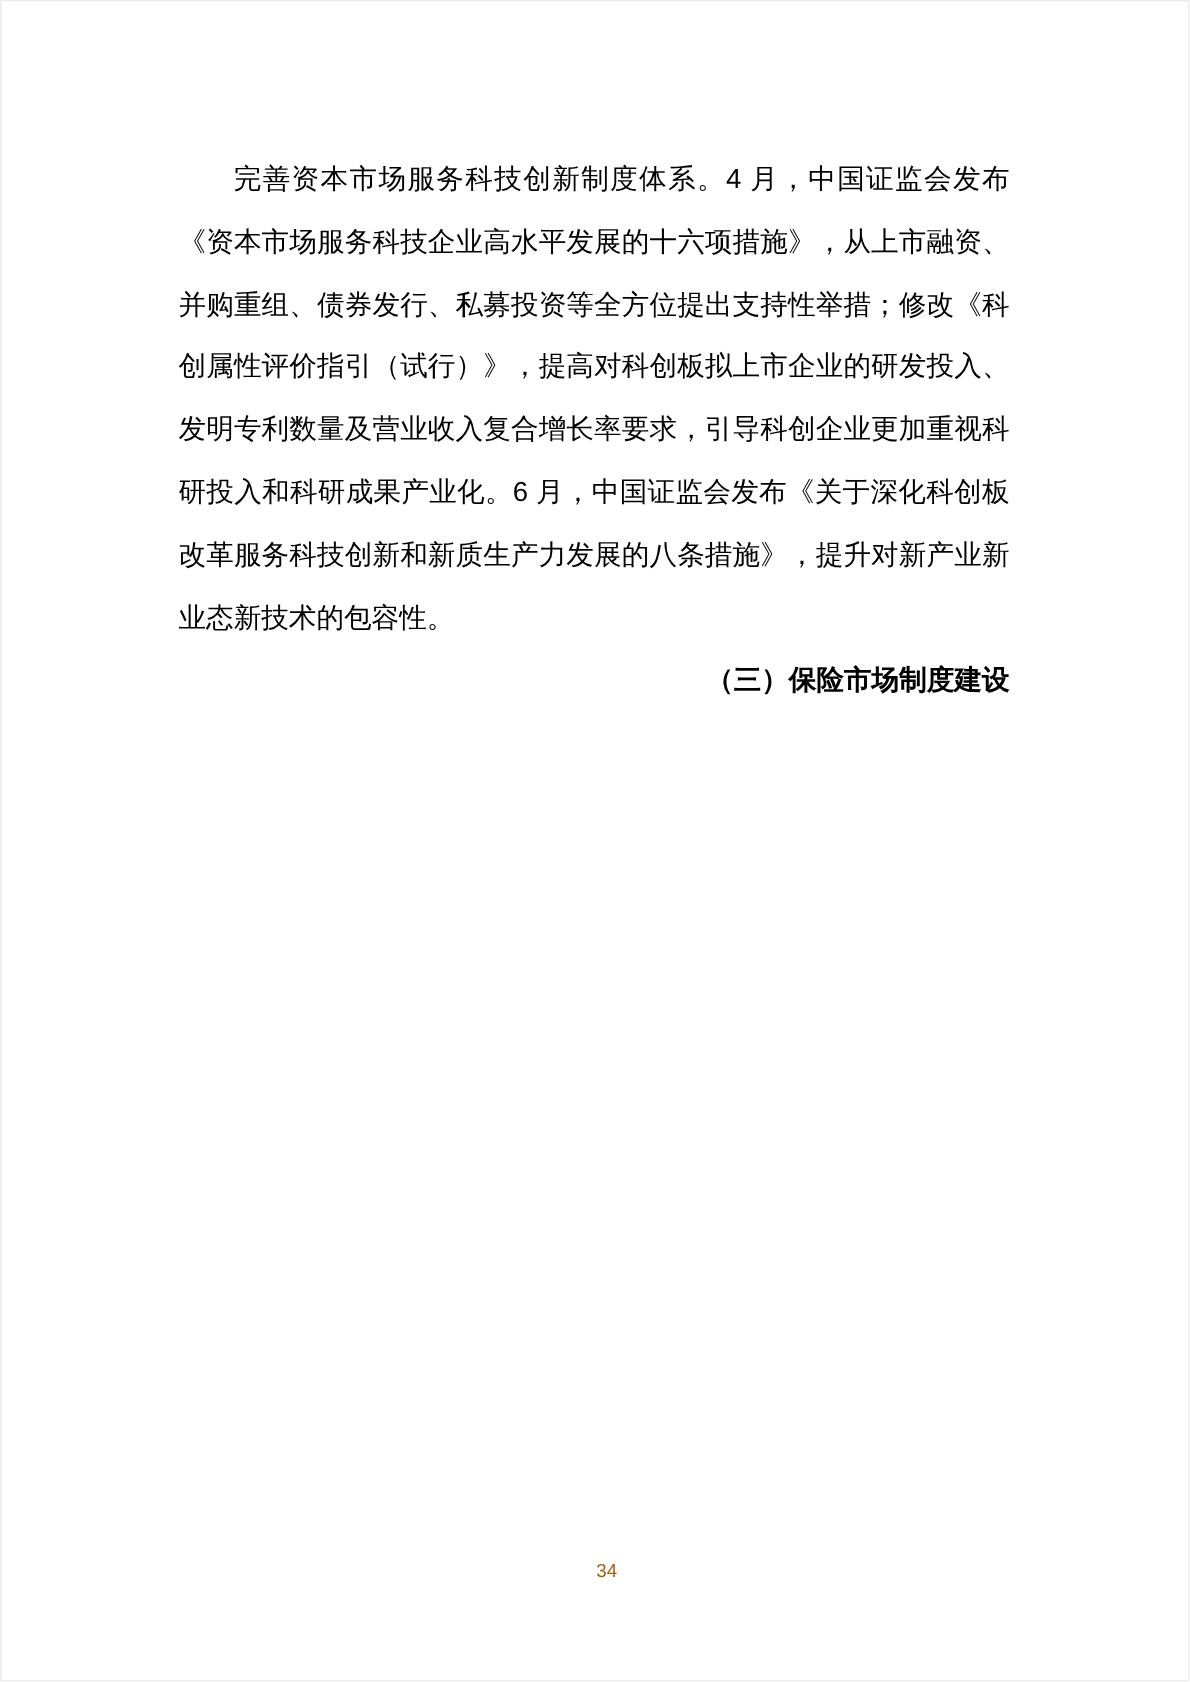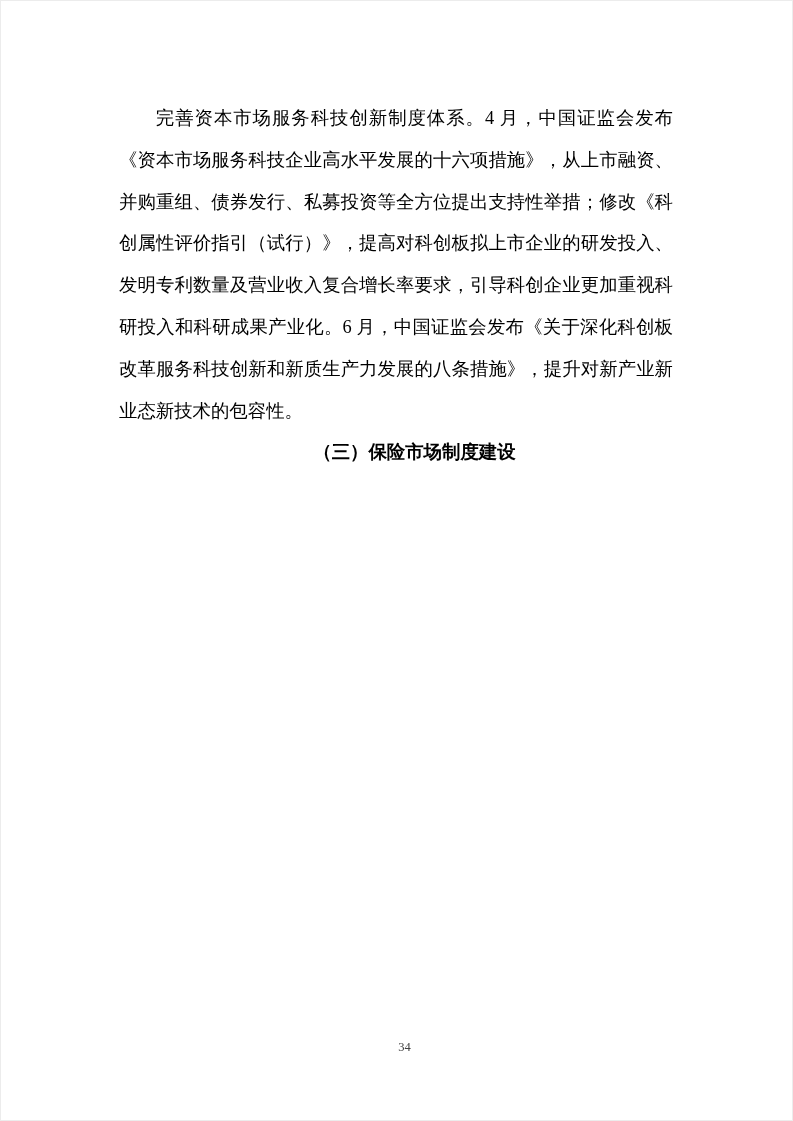"完善资本市场服务科技创新制度体系。4" .page { font-family: Liberation Serif, serif -> Liberation Sans, sans-serif }
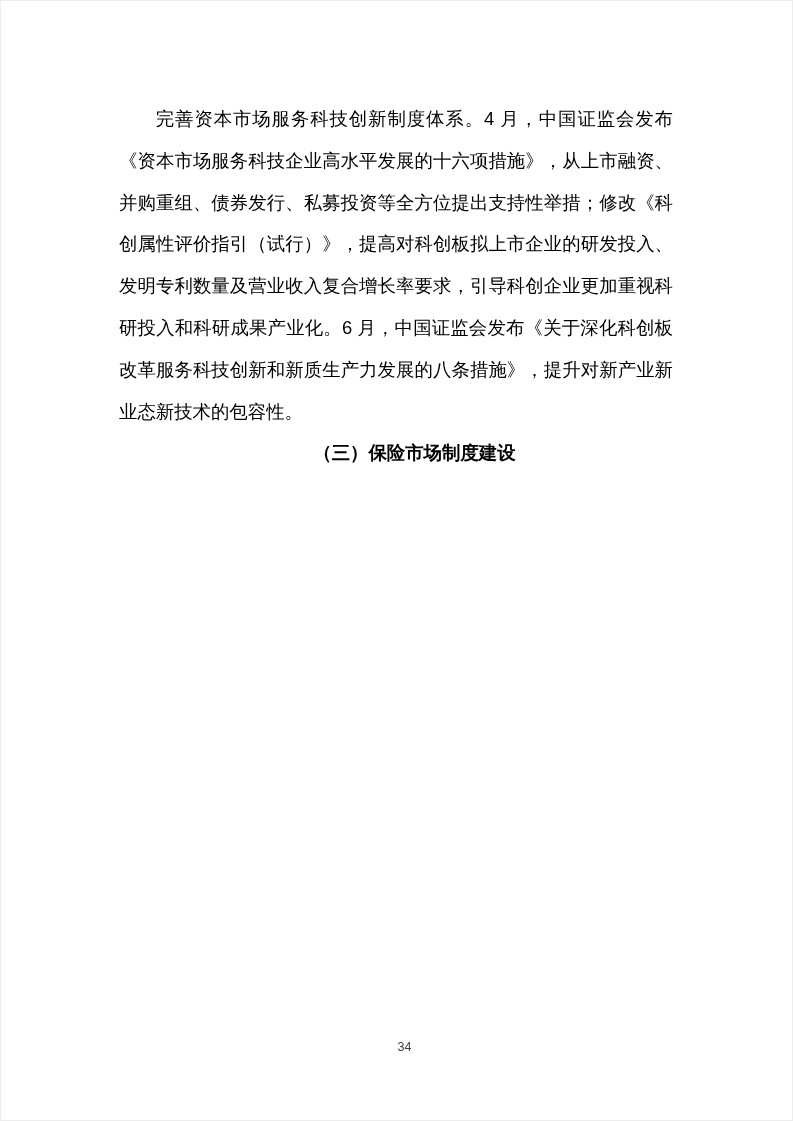"（三）保险市场制度建设" .section-heading { text-align: center -> right }
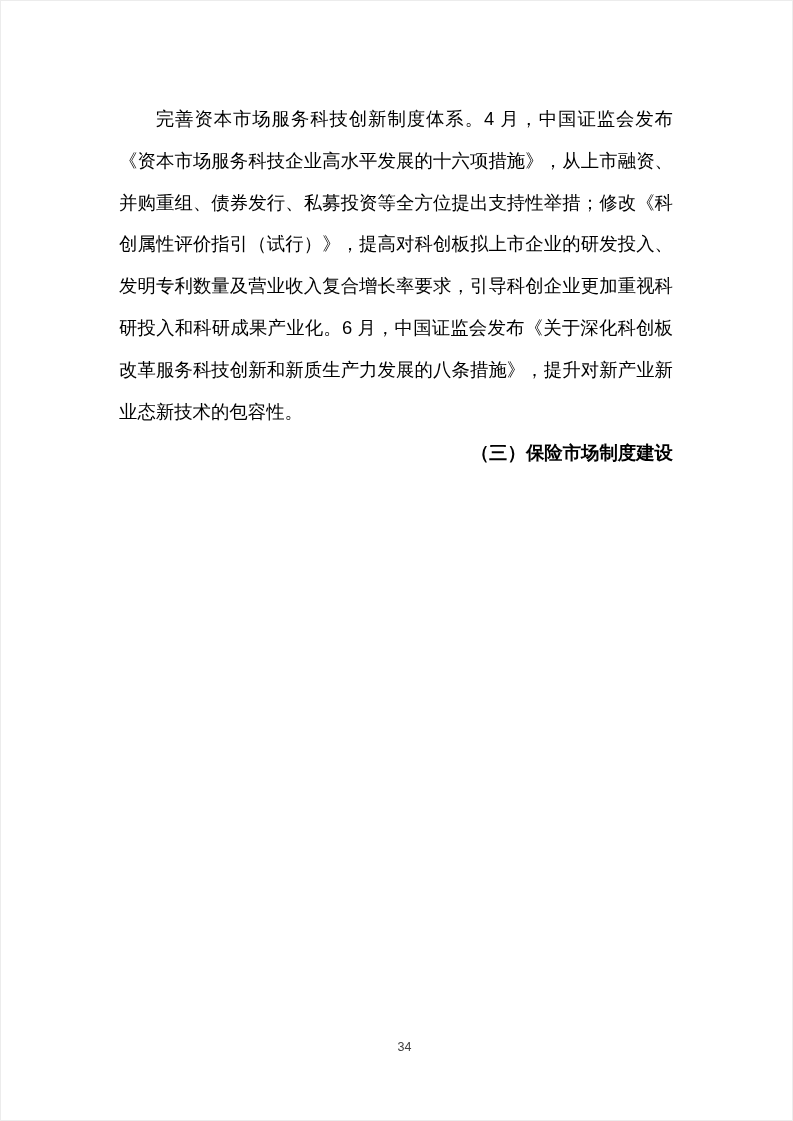"34" .footer { color: #404040 -> #a16207 }
